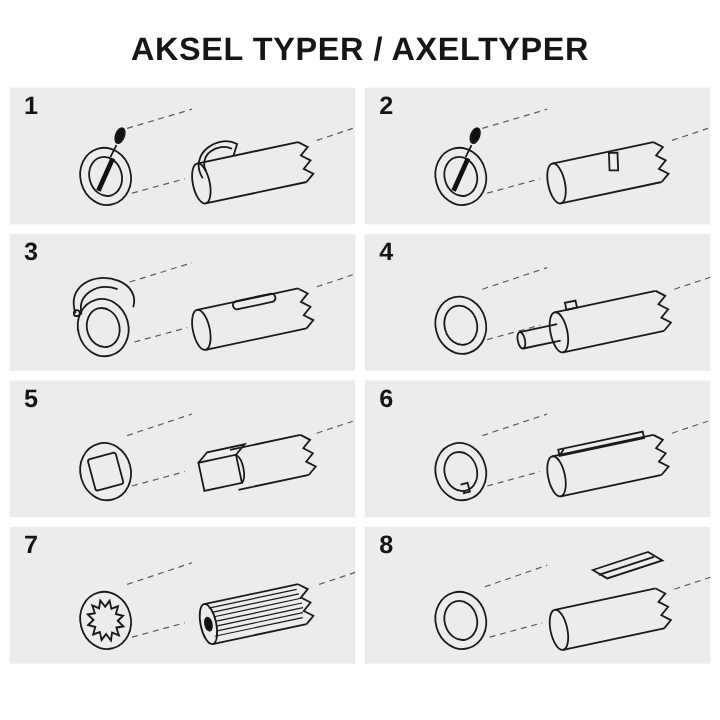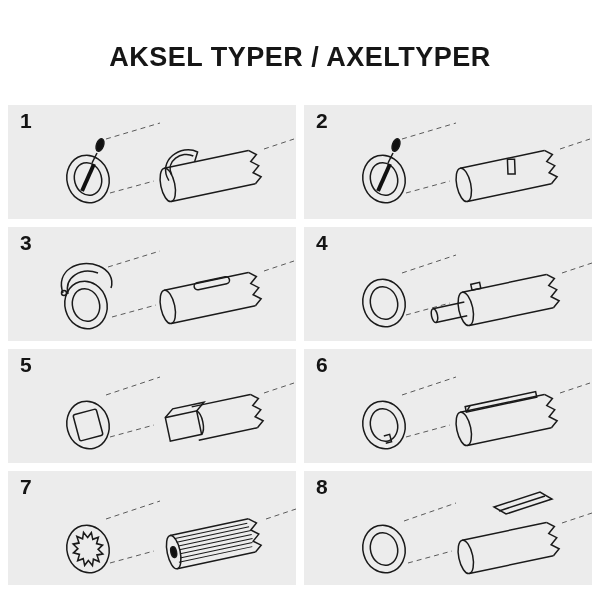"AKSEL TYPER / AXELTYPER" .title { margin: 16px -> 0 }
